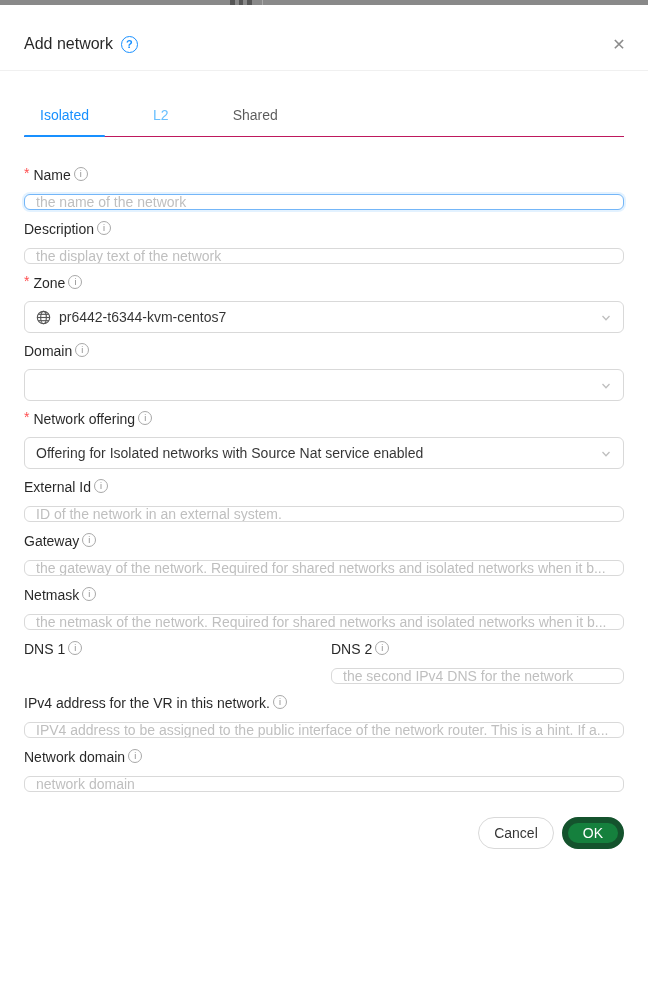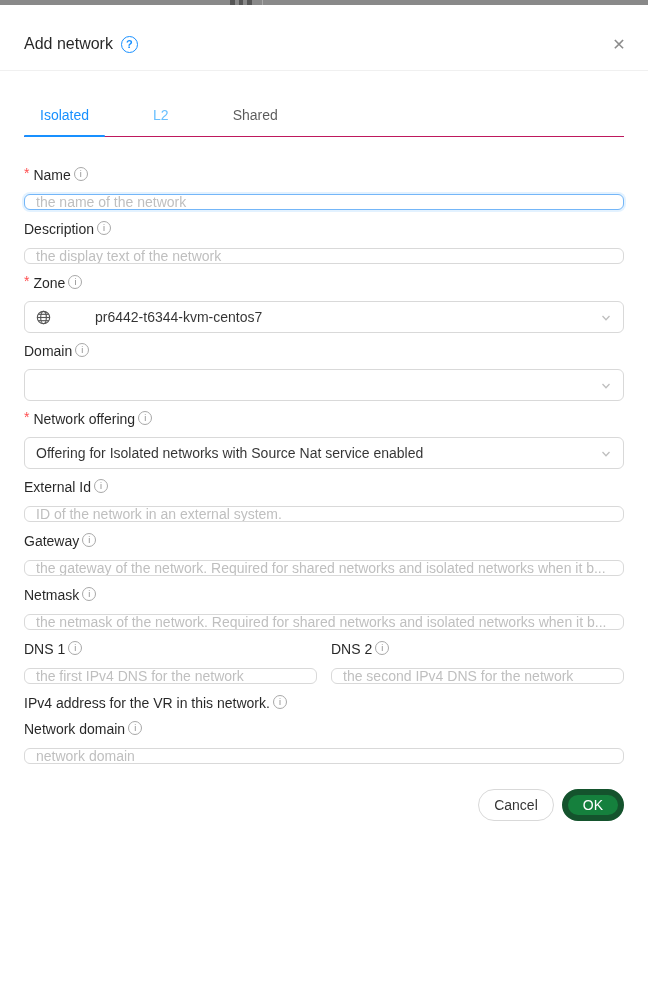"pr6442-t6344-kvm-centos7" .select-box { gap: 36px -> none }
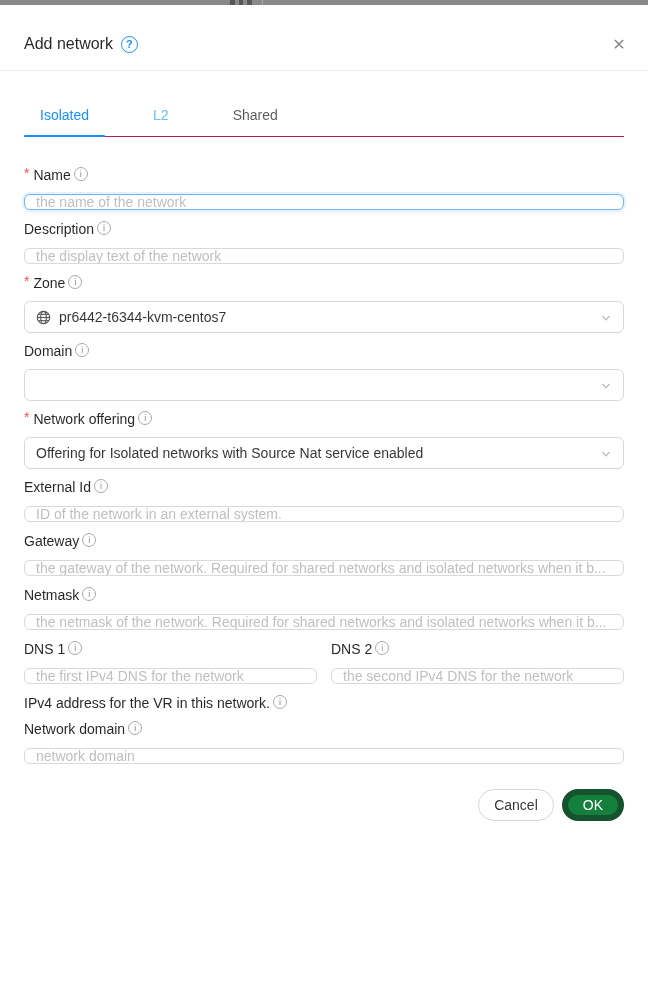"the first IPv4 DNS for" input.text-input { html: <input> -> none }
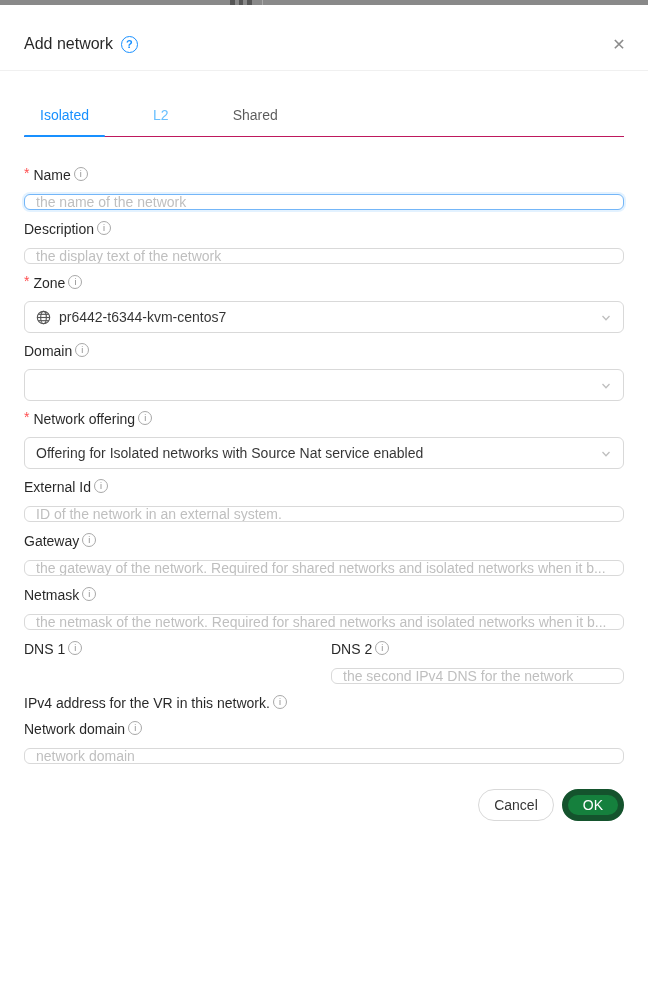"IPV4 address to be assigned" input.text-input { html: none -> <input> }
